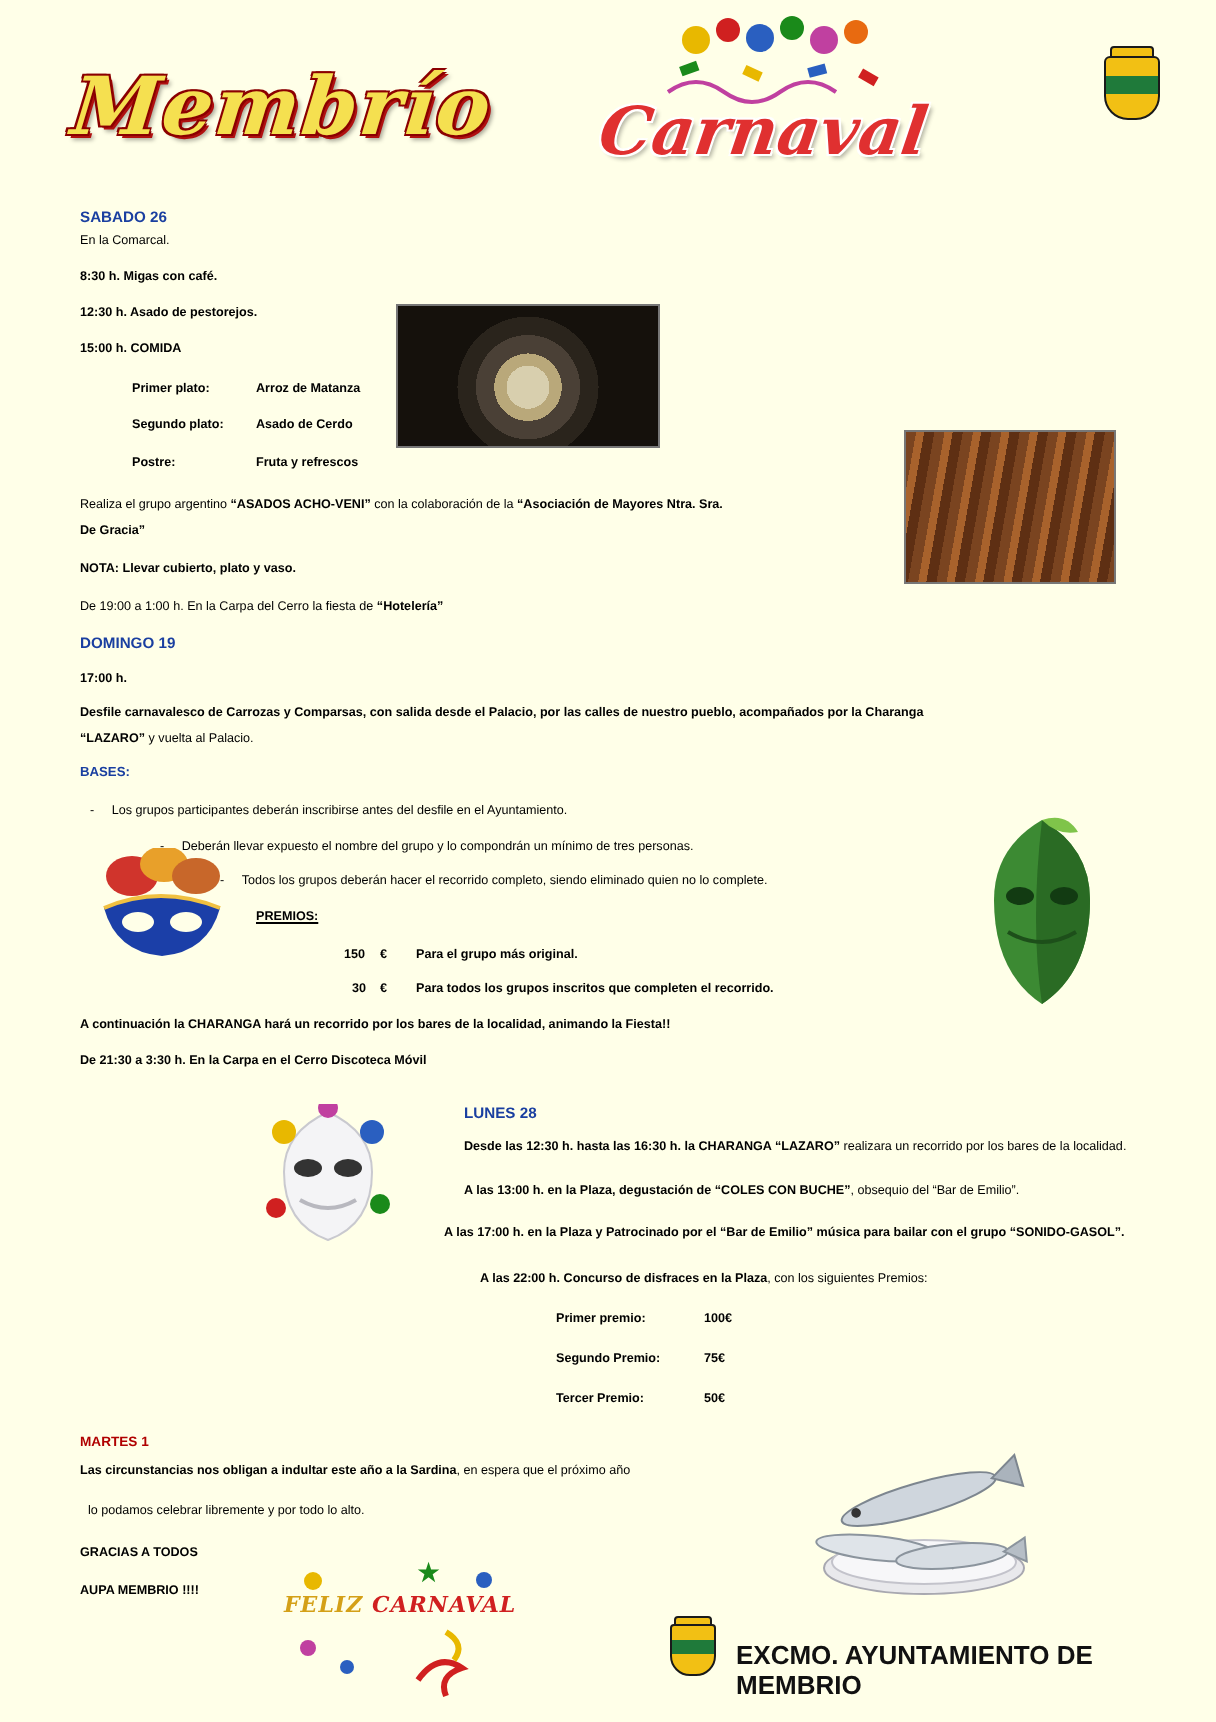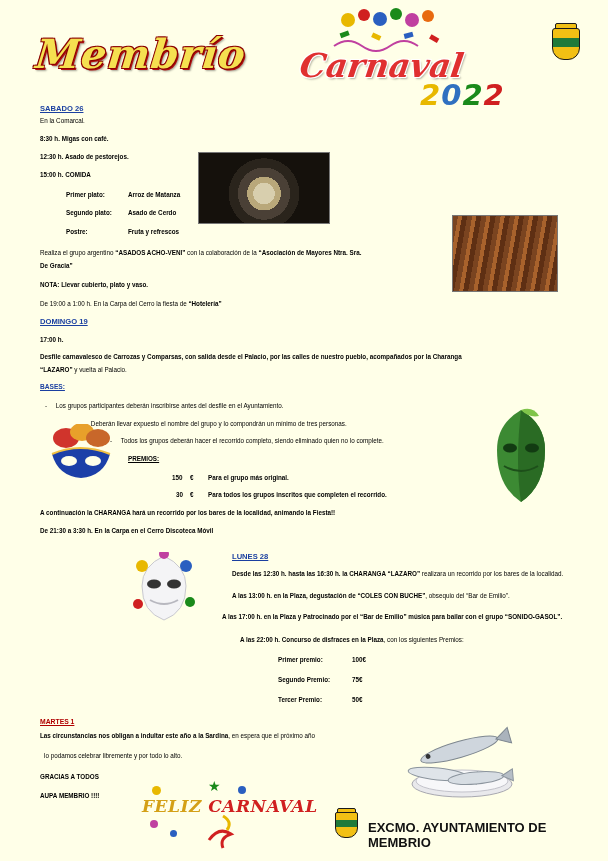"SABADO 26" .sec { text-decoration: underline -> none }
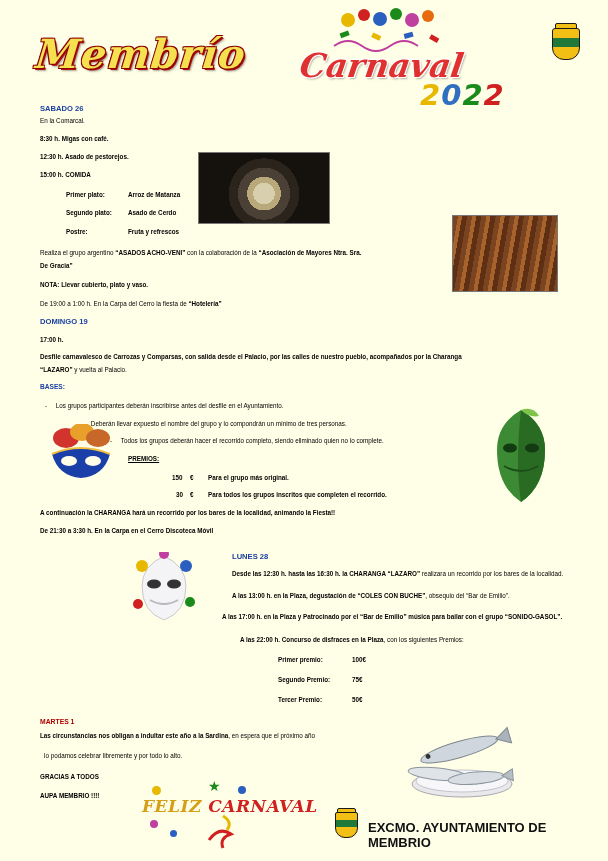"2022" div.year2022 { html: <div><span>2</span><span>0</span><span>2</span><span>2</span></div> -> none }
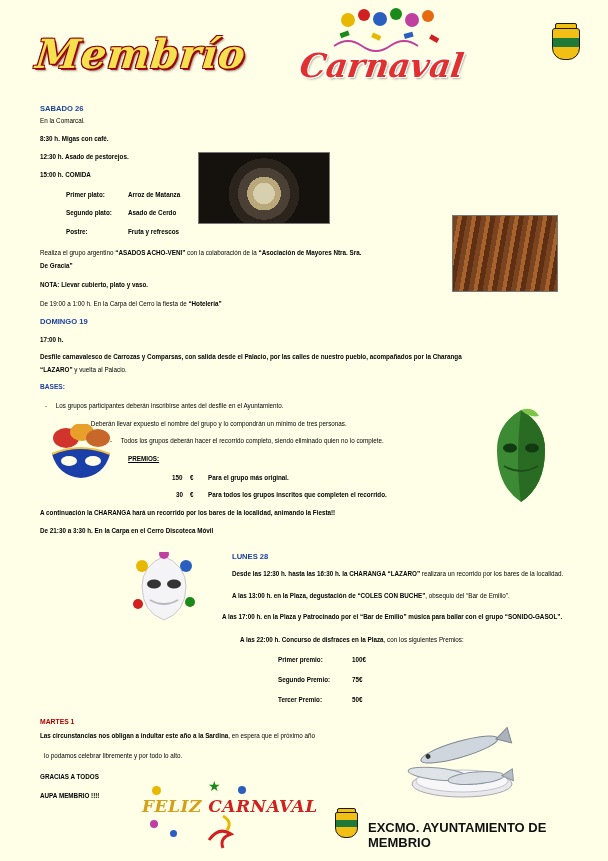"FELIZ CARNAVAL" .feliz { font-size: 17px -> 11px }
